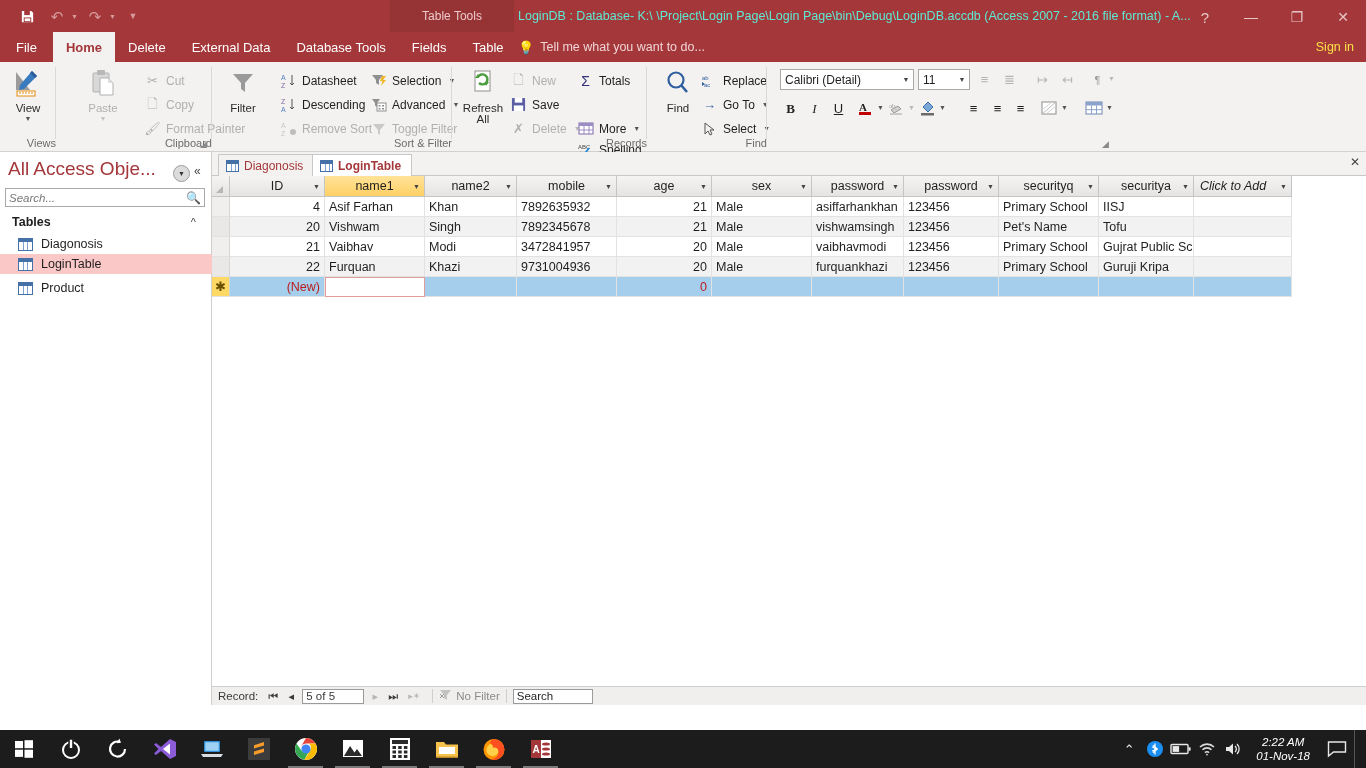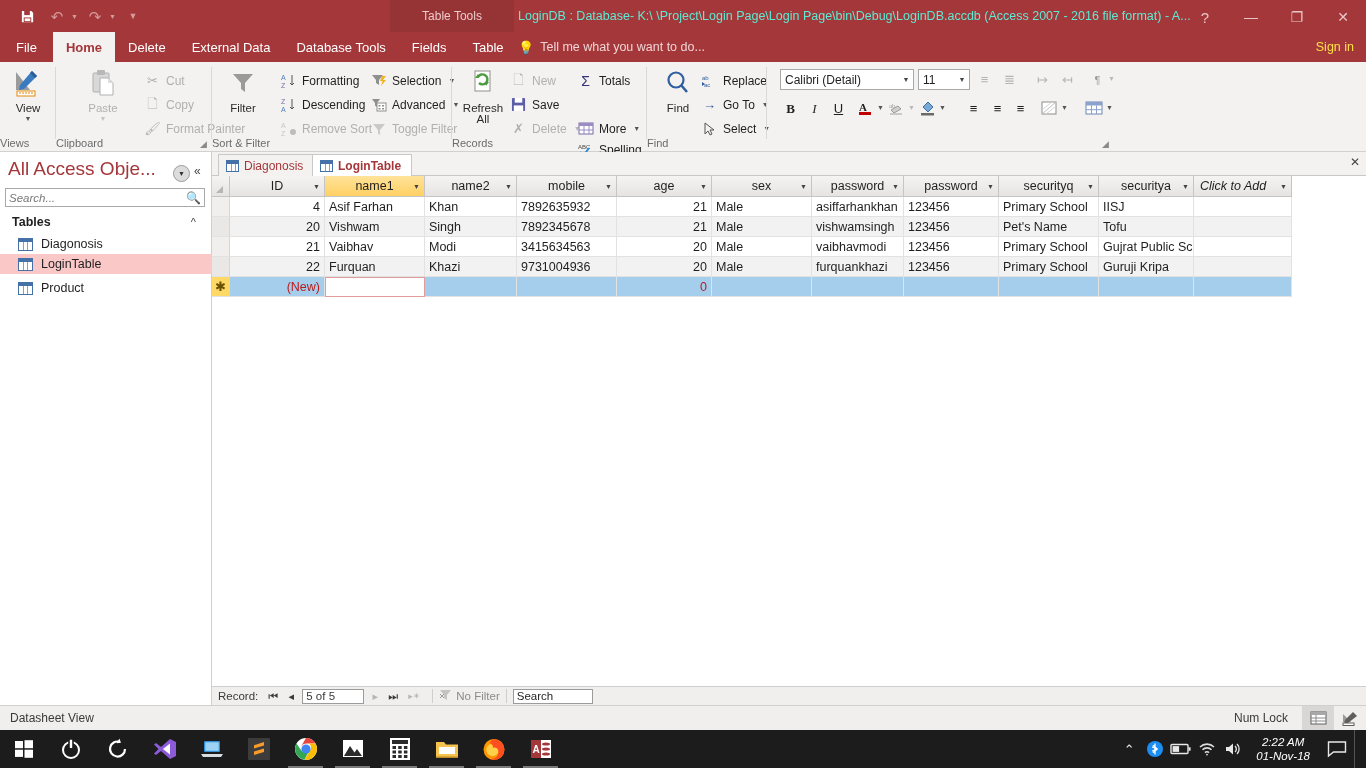"Formatting" span { text: Formatting -> Datasheet }
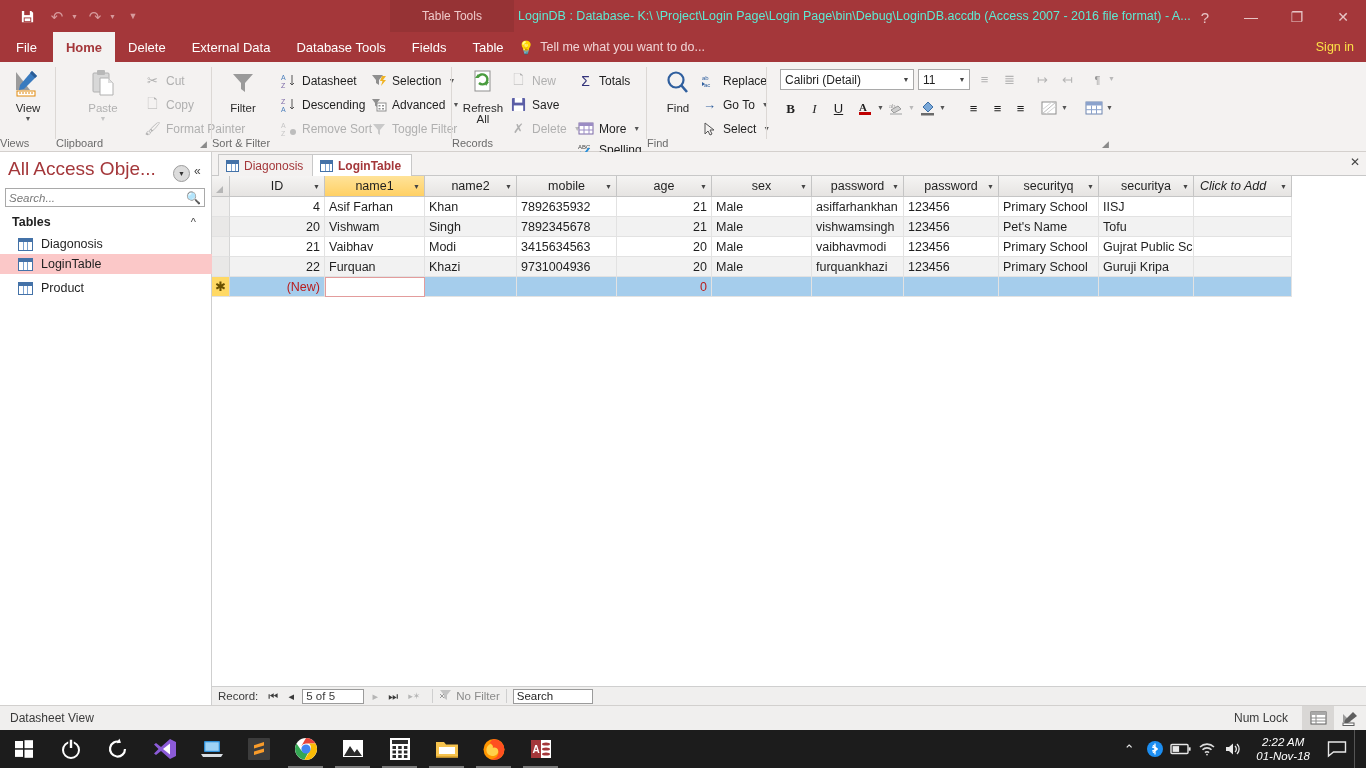"Views" .glabel { text-align: left -> right }
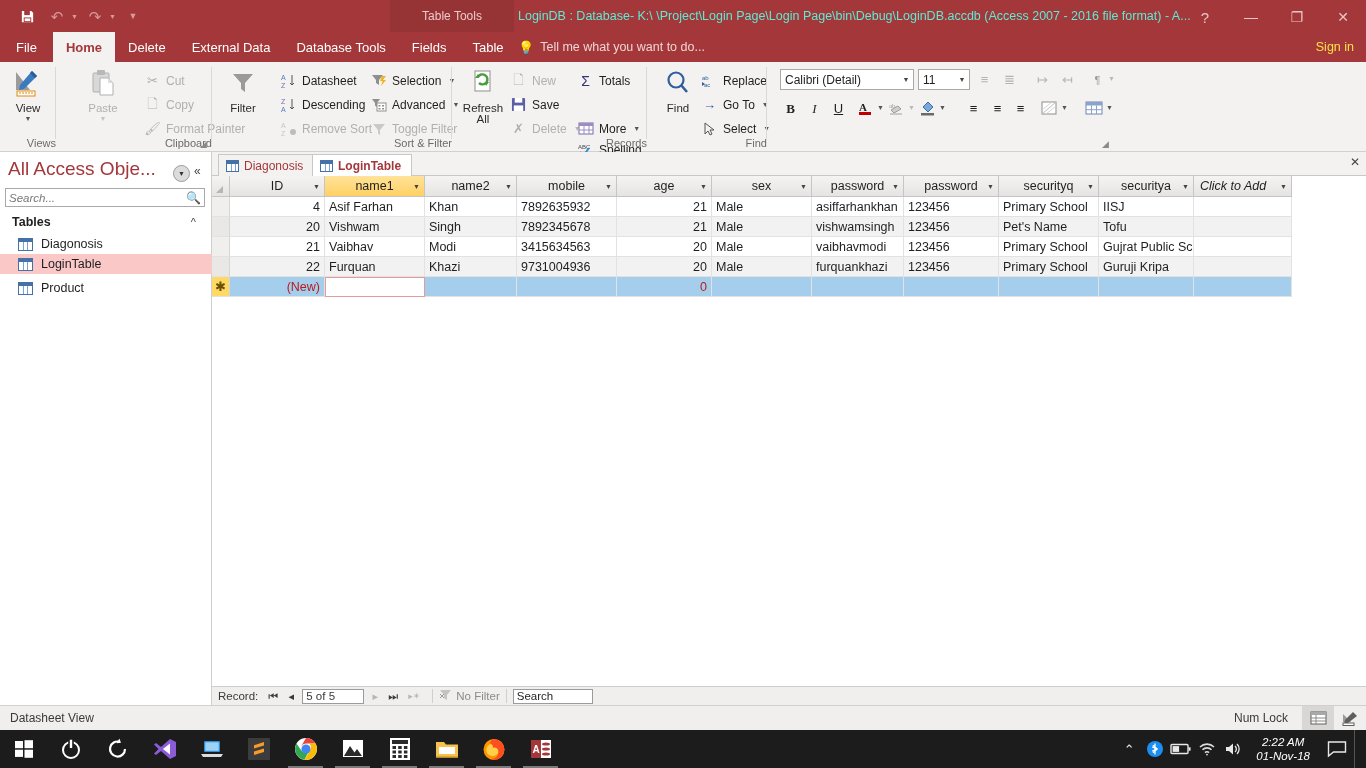"3415634563" div.gc { text: 3415634563 -> 3472841957 }
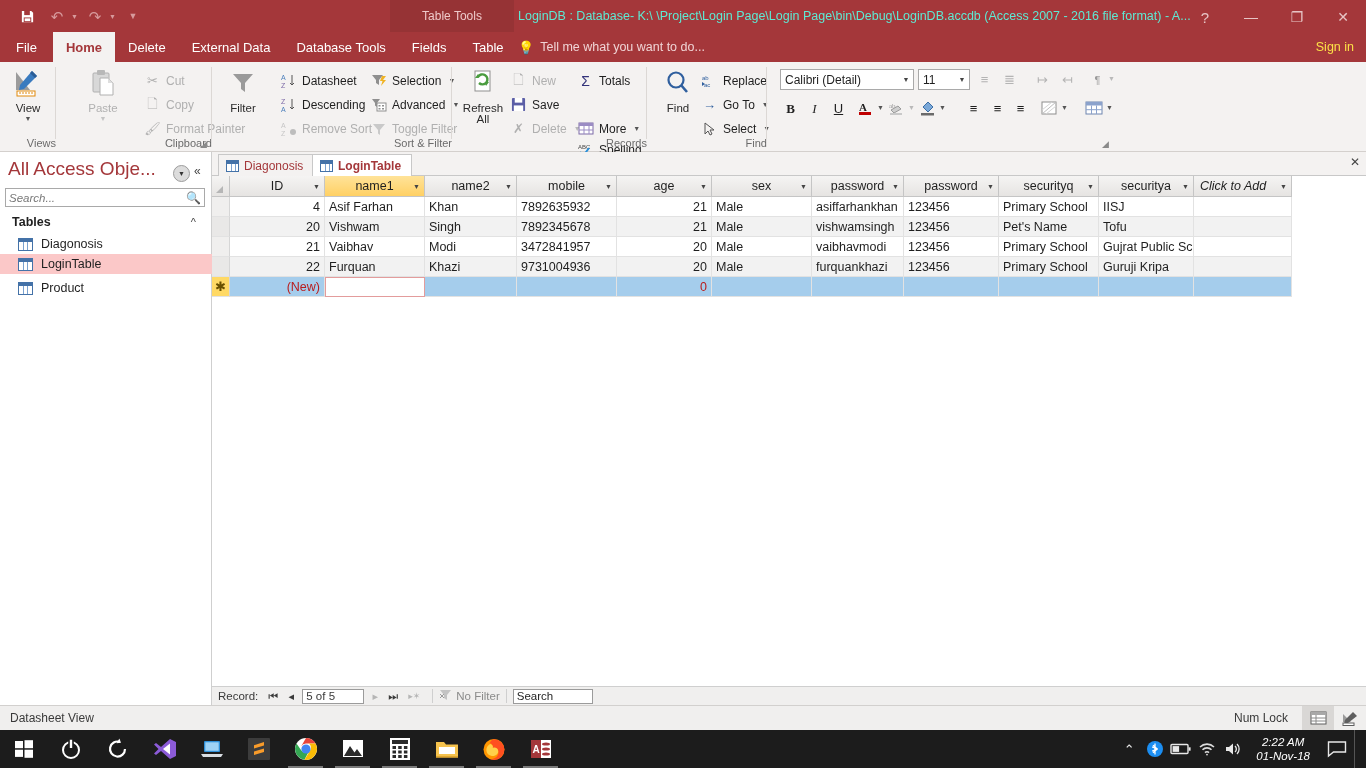"Datasheet View" div.statusbar { html: <div> <span>Datasheet View</span> <span> <span>Num Lock</span> <span> <svg> <rect></rect> <rect></rect> <line></line> <line></line> <line></line> </svg> </span> <span> <svg> <path></path> <path></path> <rect></rect> </svg> </span> </span> </div> -> none }
